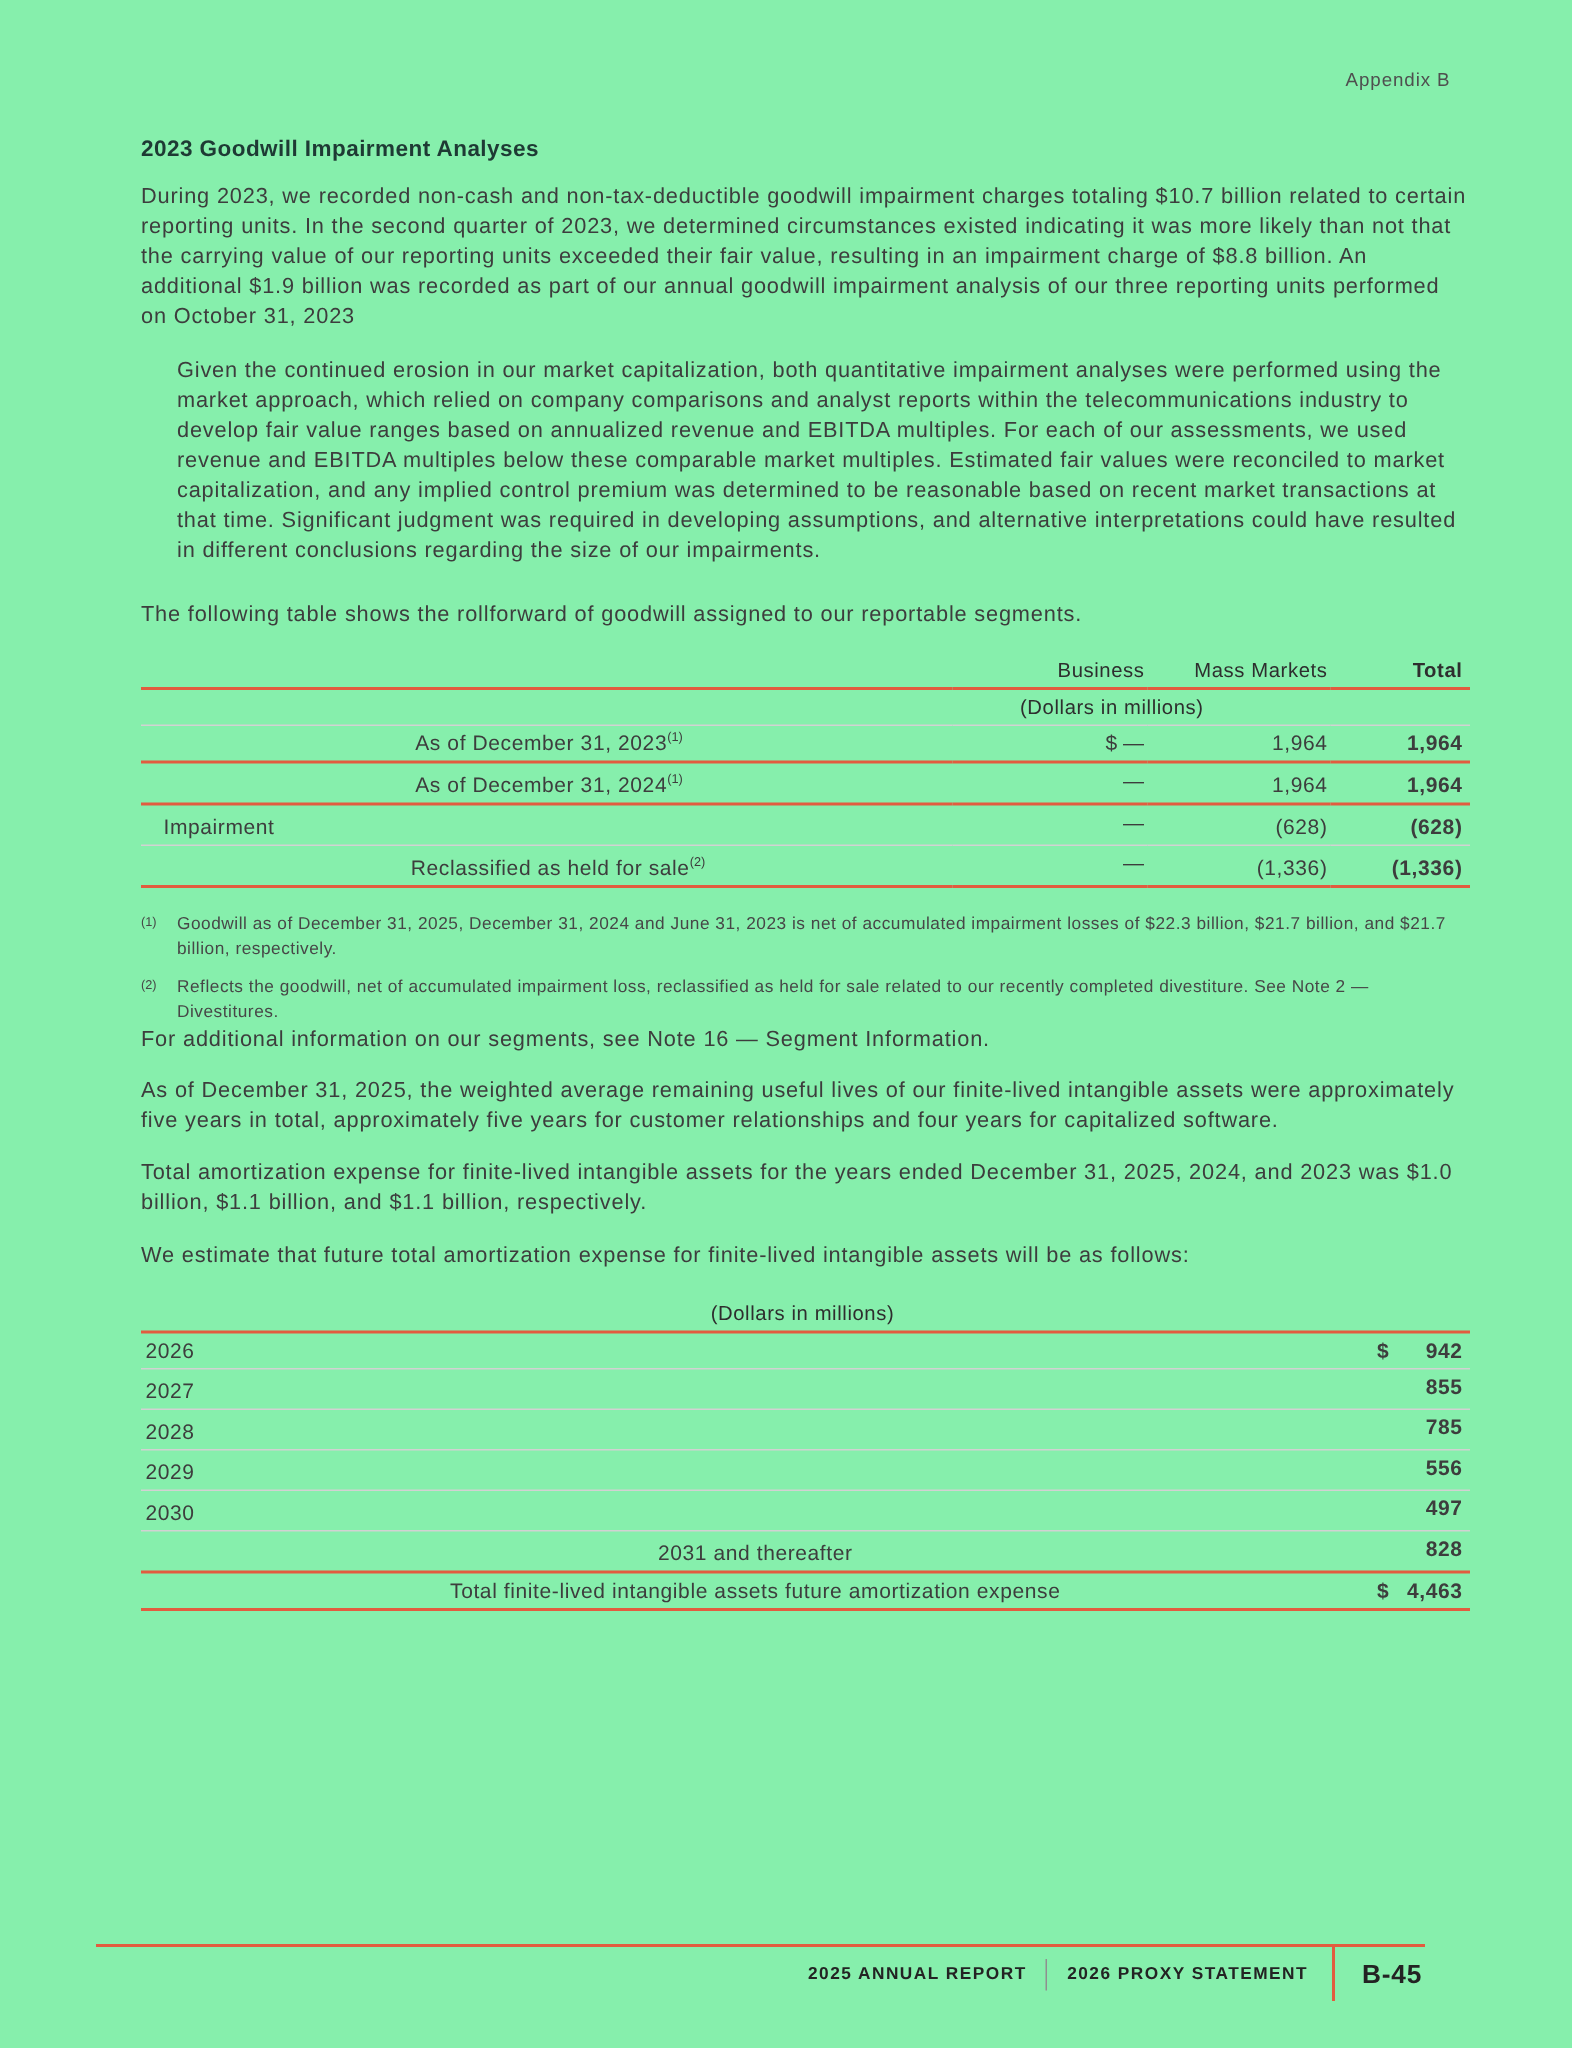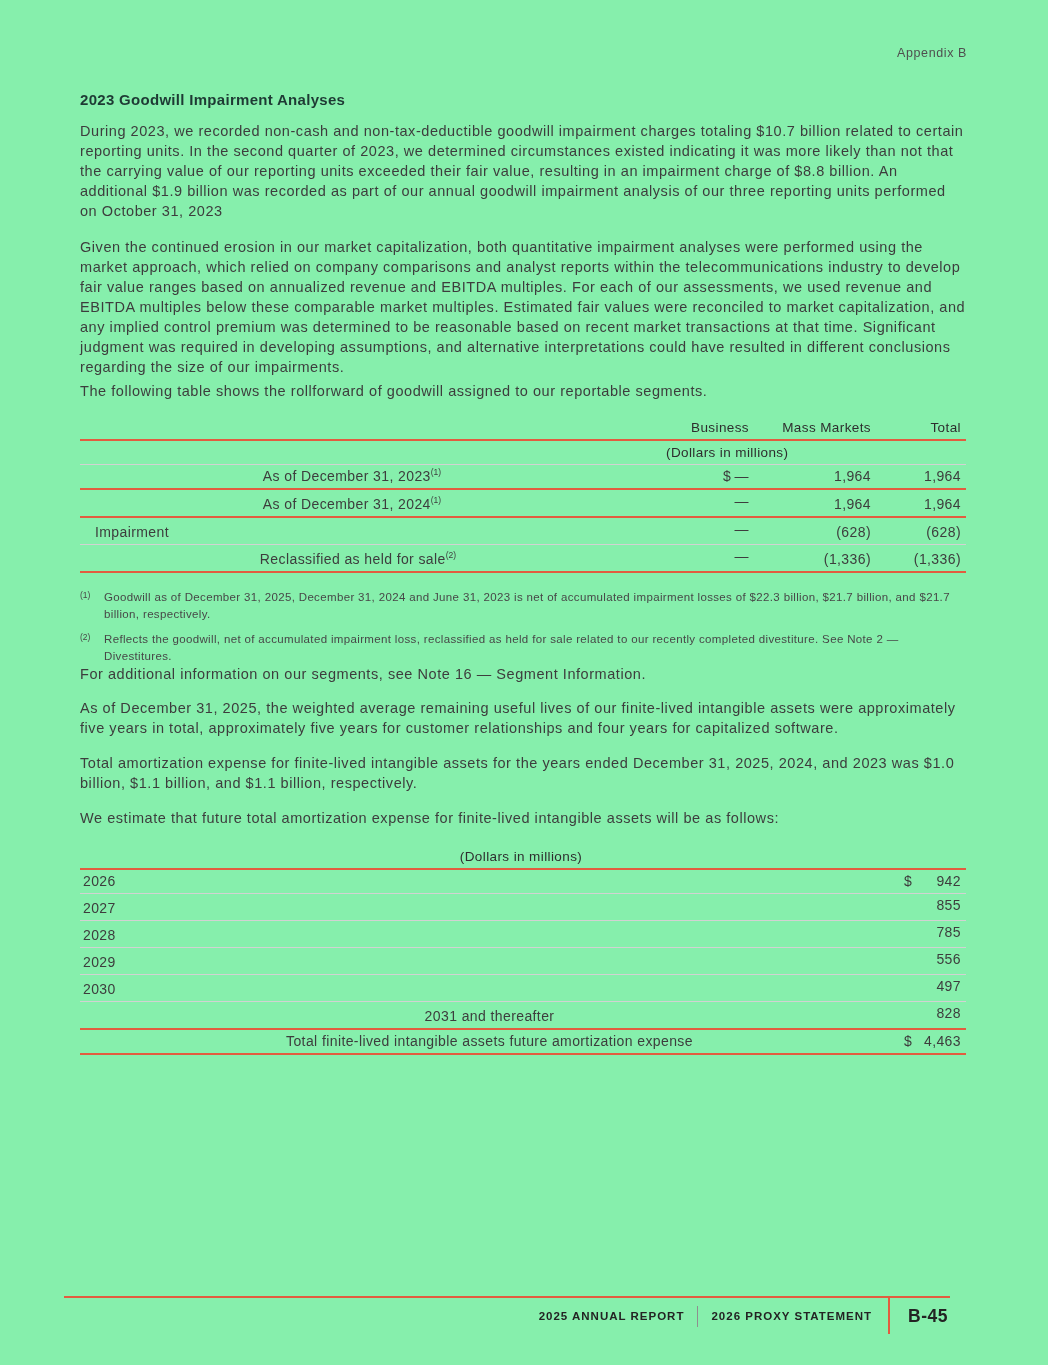"2023 Goodwill Impairment Analyses" .content { left: 80px -> 94px }
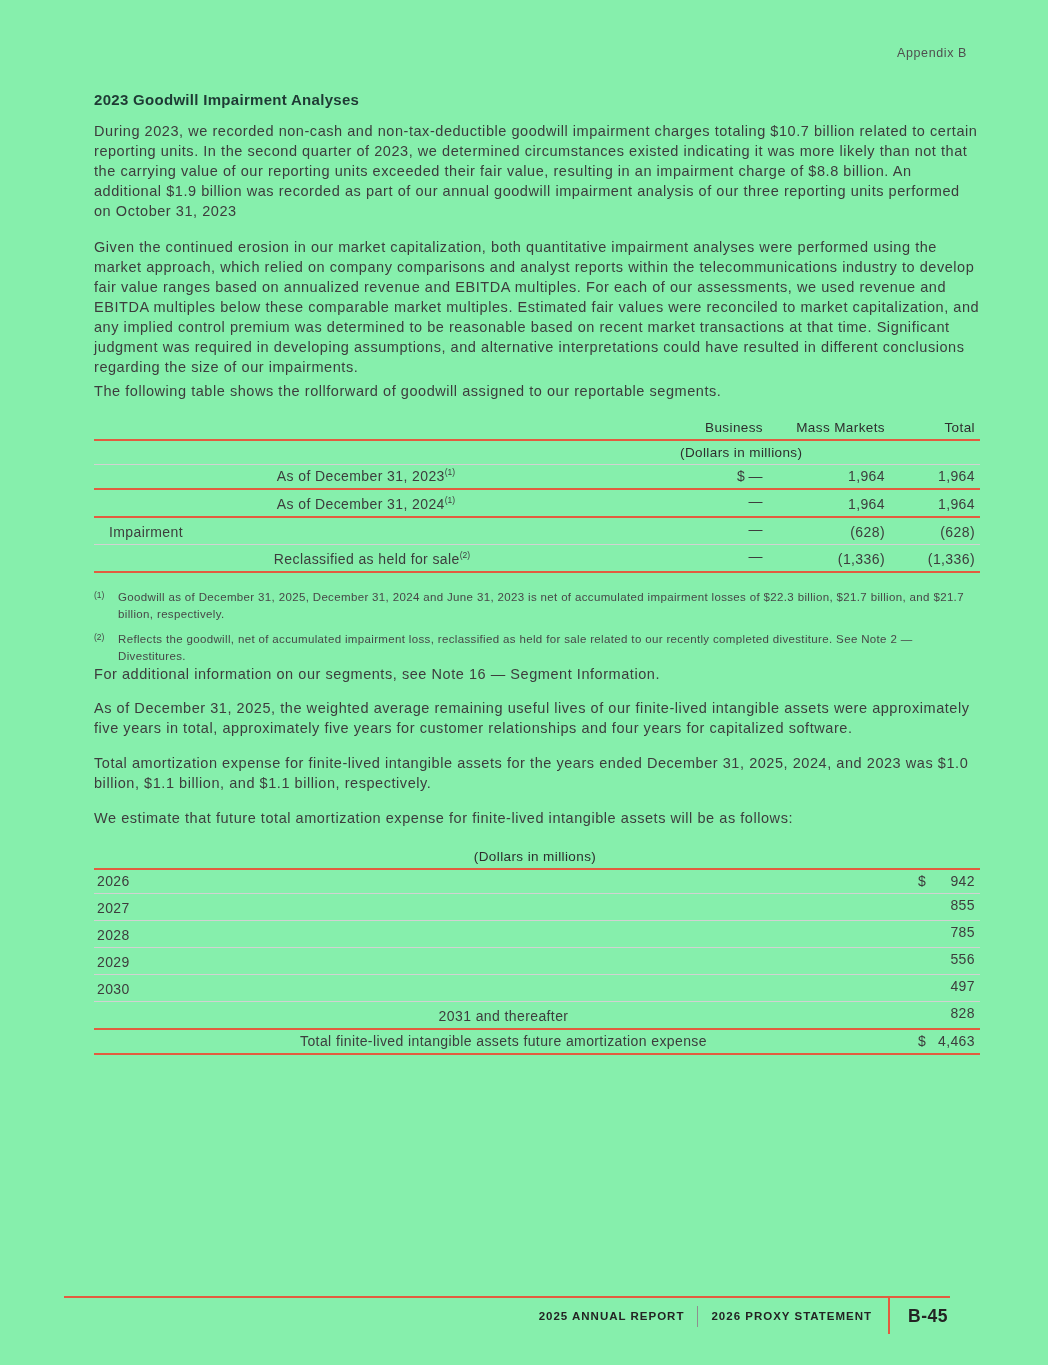"Given the continued erosion in" .mt-p2 { margin-left: none -> 24px }
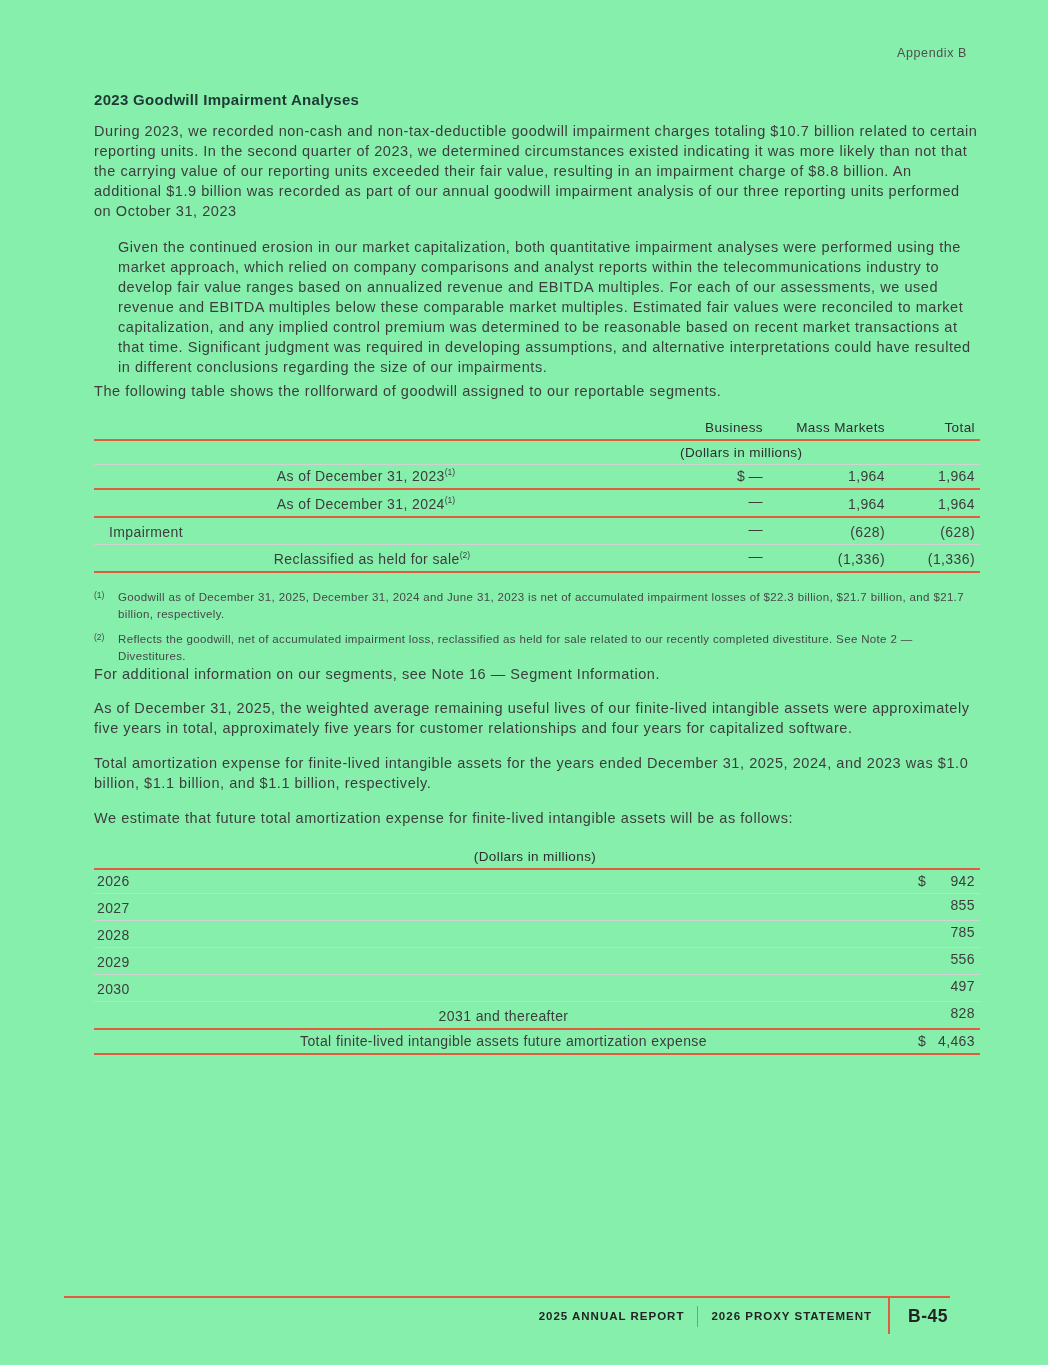"The following table shows the" .mt-p3 { margin-top: 4px -> 23px }
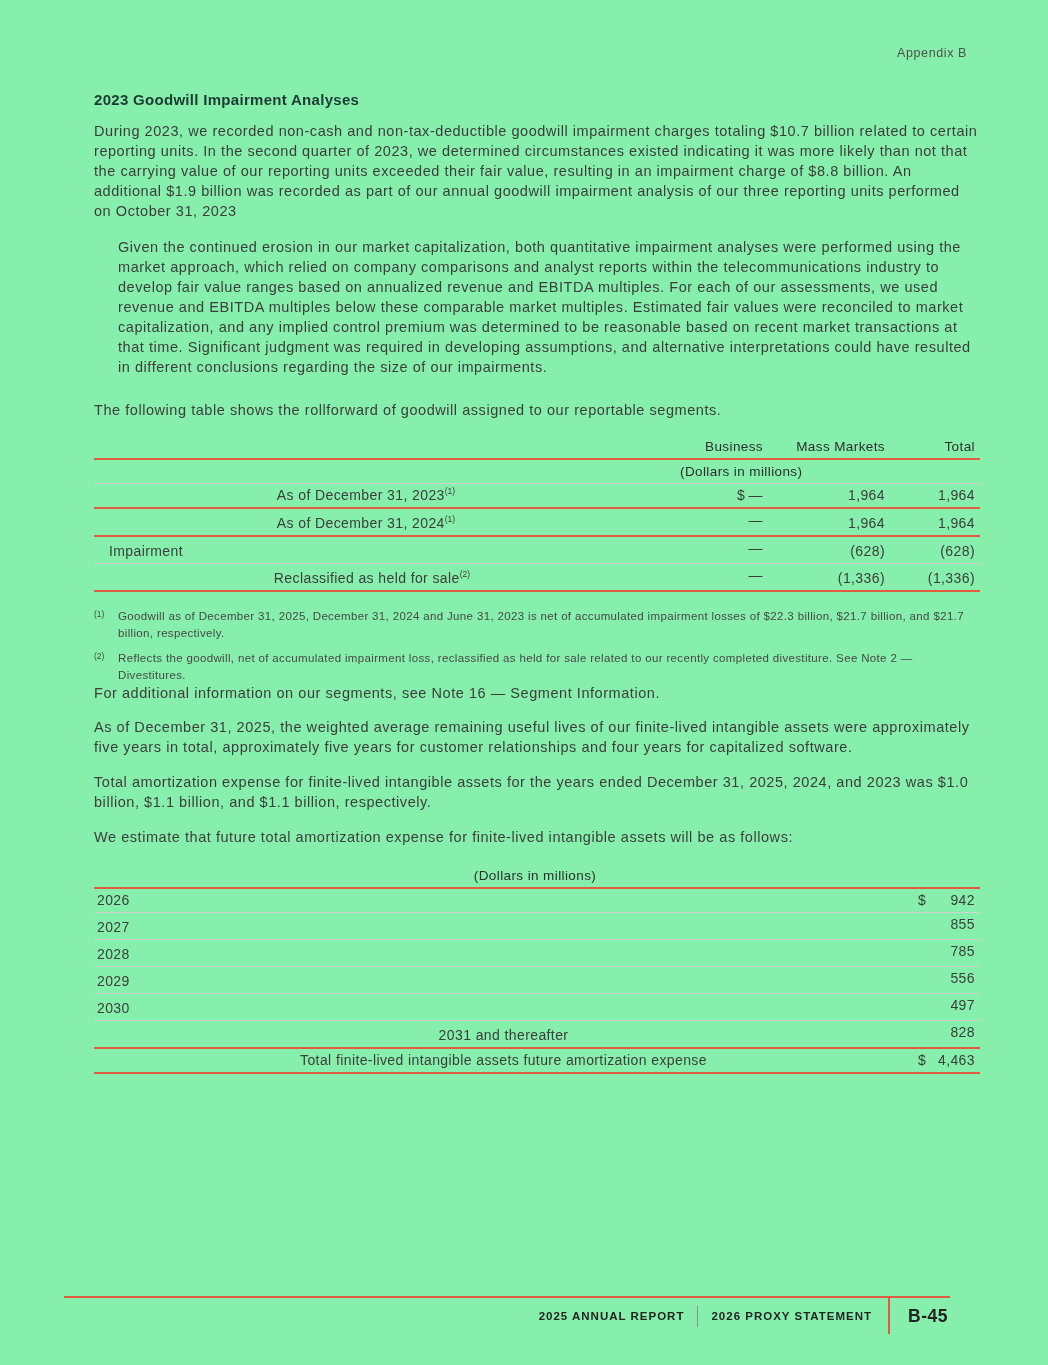"Total" table.fin .tot { font-weight: none -> bold }
